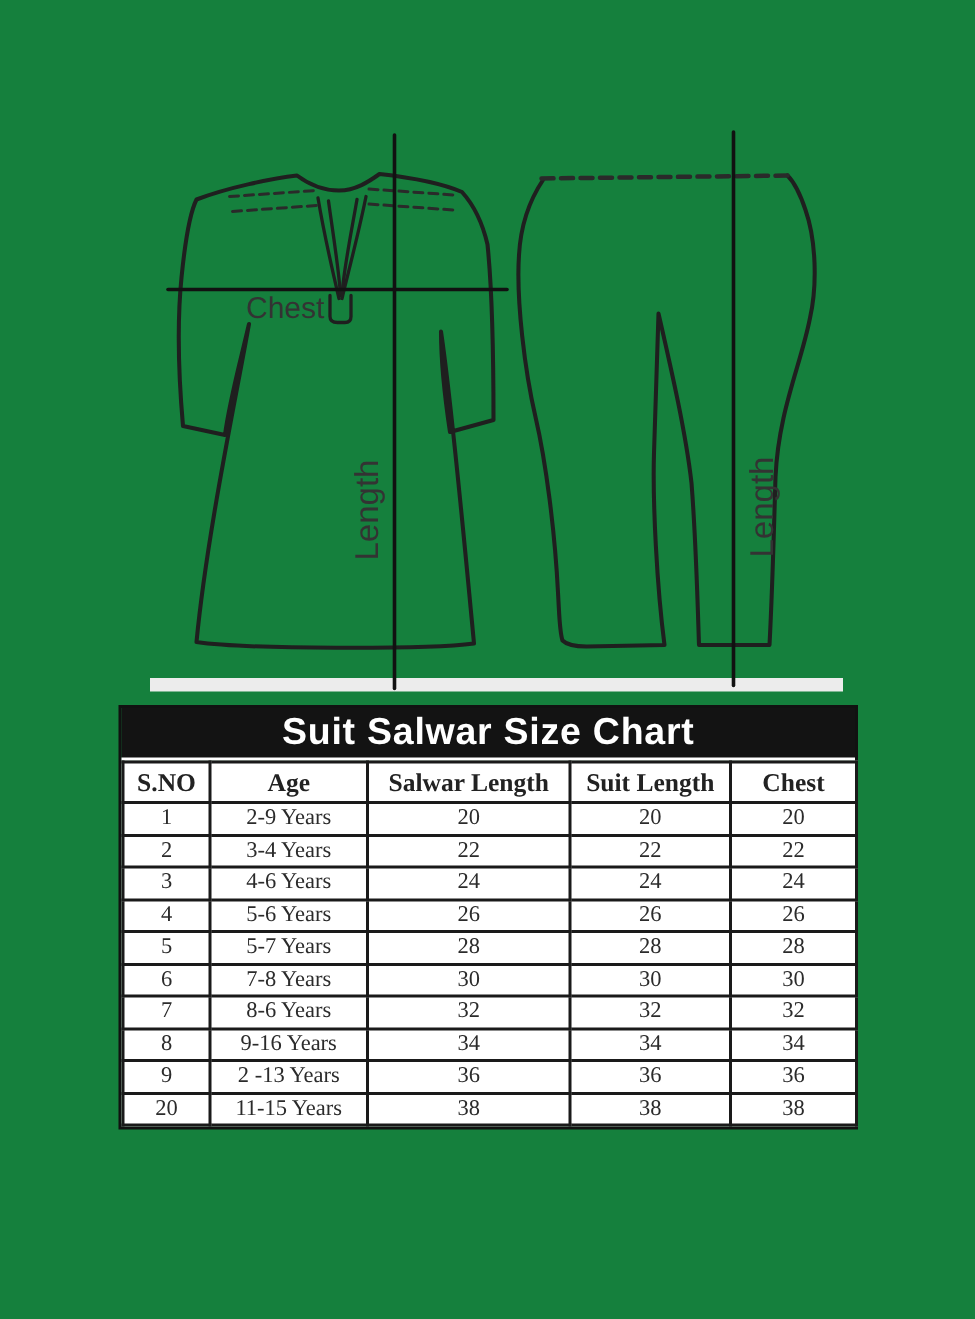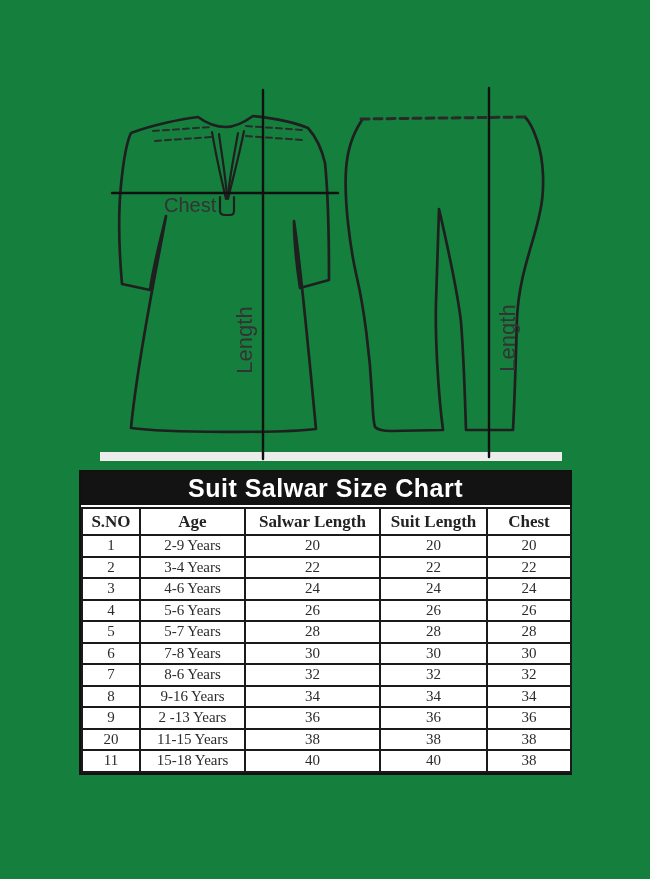"11" tr { html: <tr> <td>11</td> <td>15-18 Years</td> <td>40</td> <td>40</td> <td>38</td> </tr> -> none }
